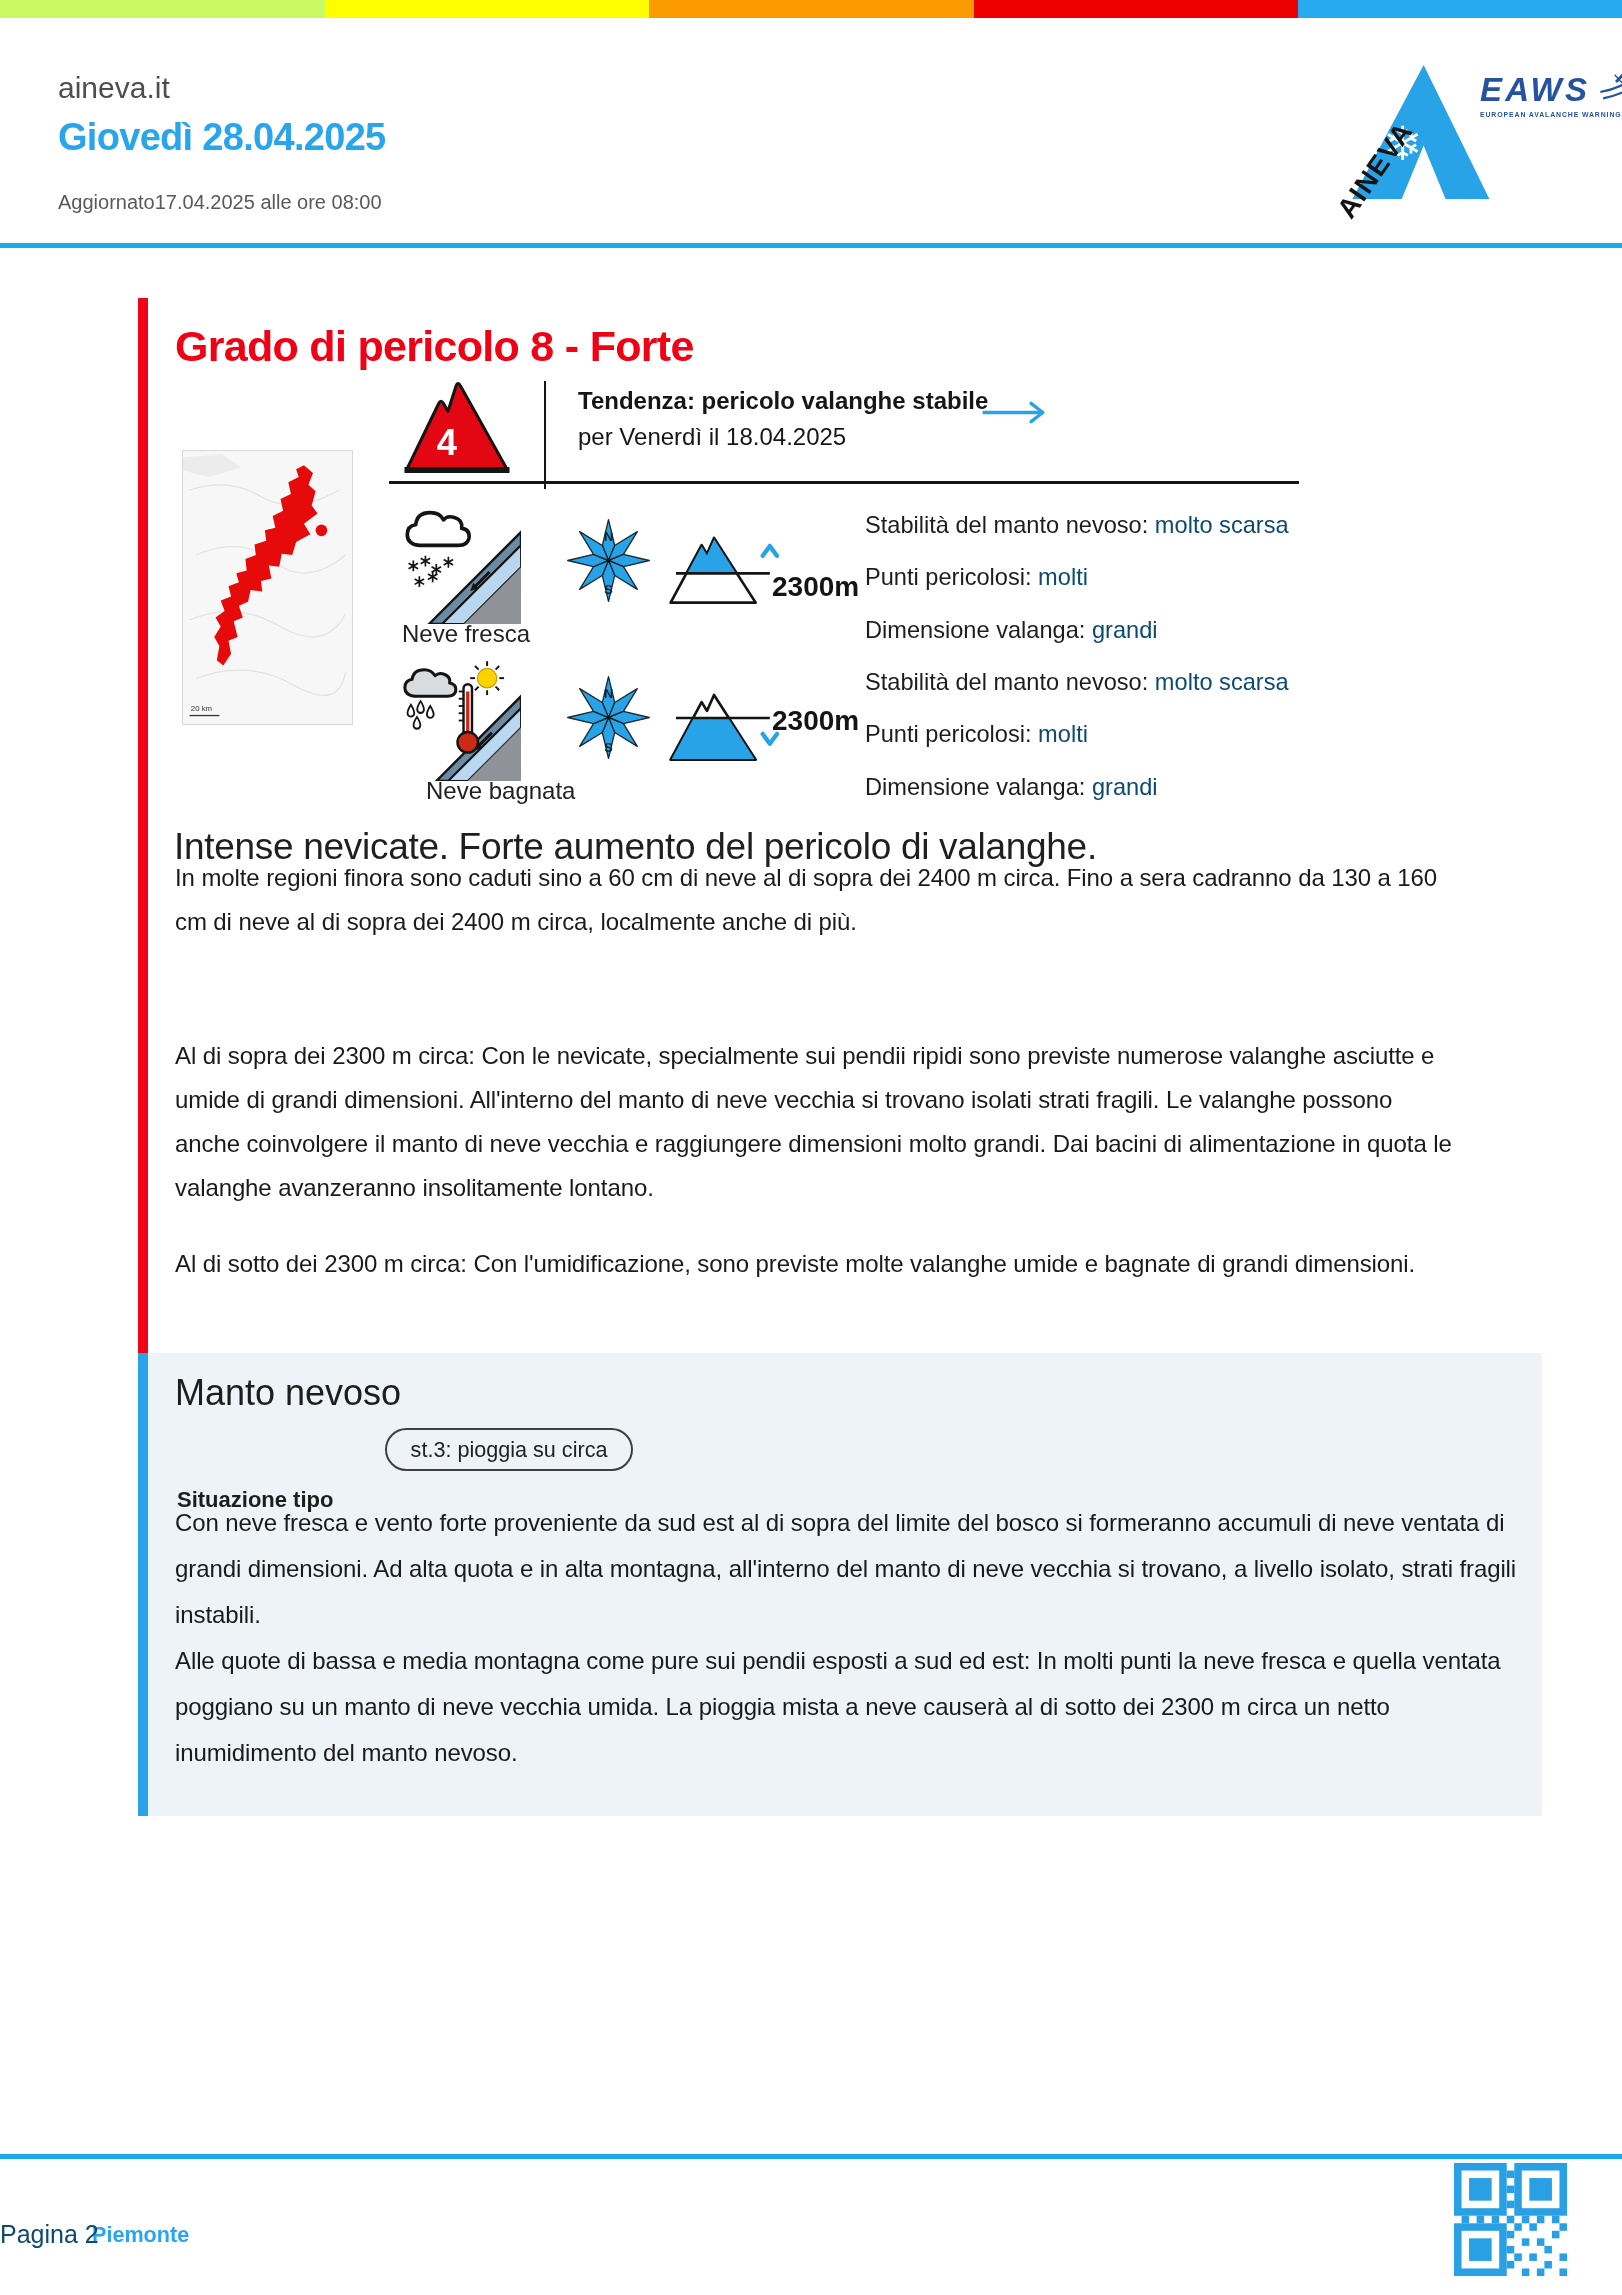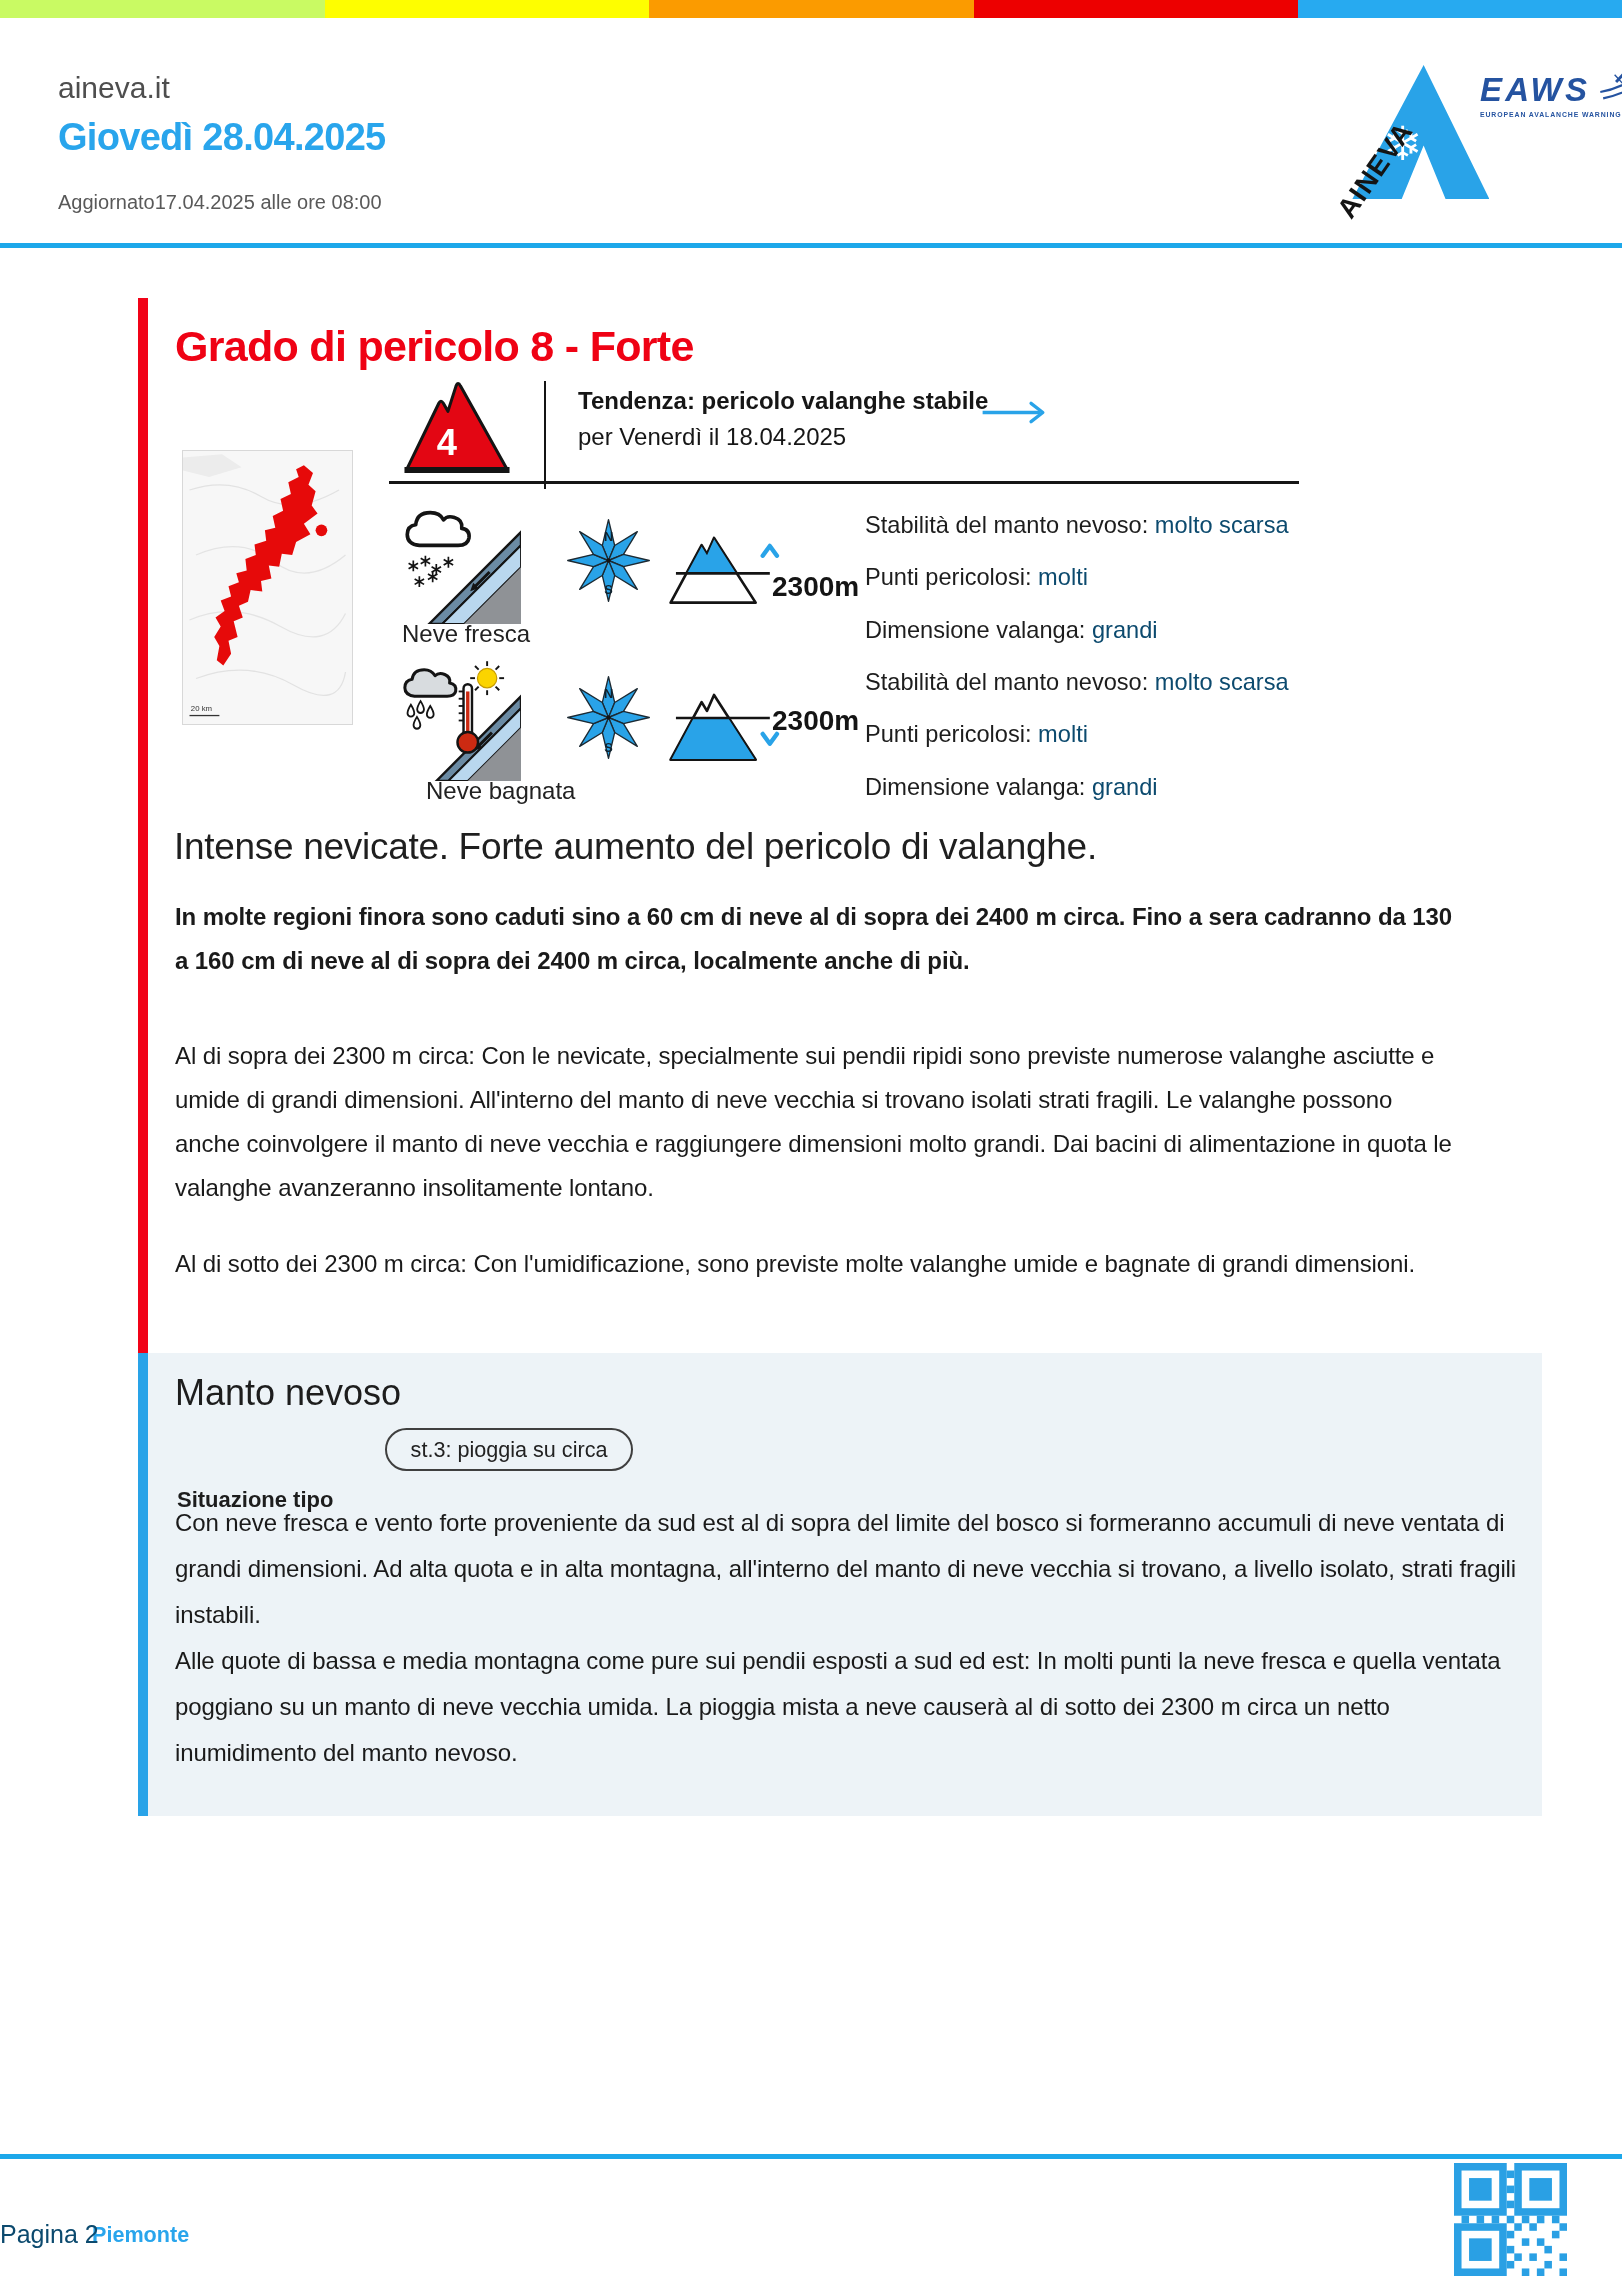"In molte regioni finora sono" .p1 { font-weight: bold -> none; top: 895px -> 856px }
